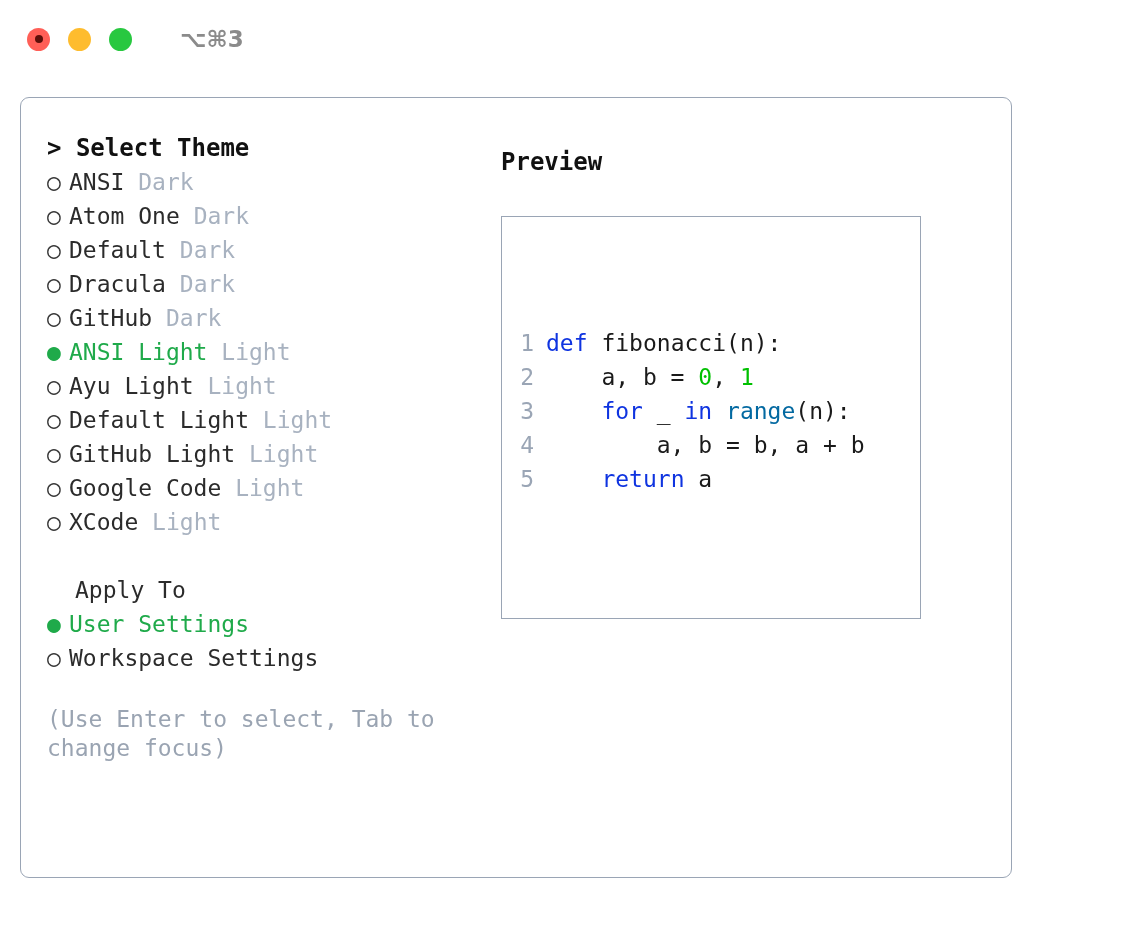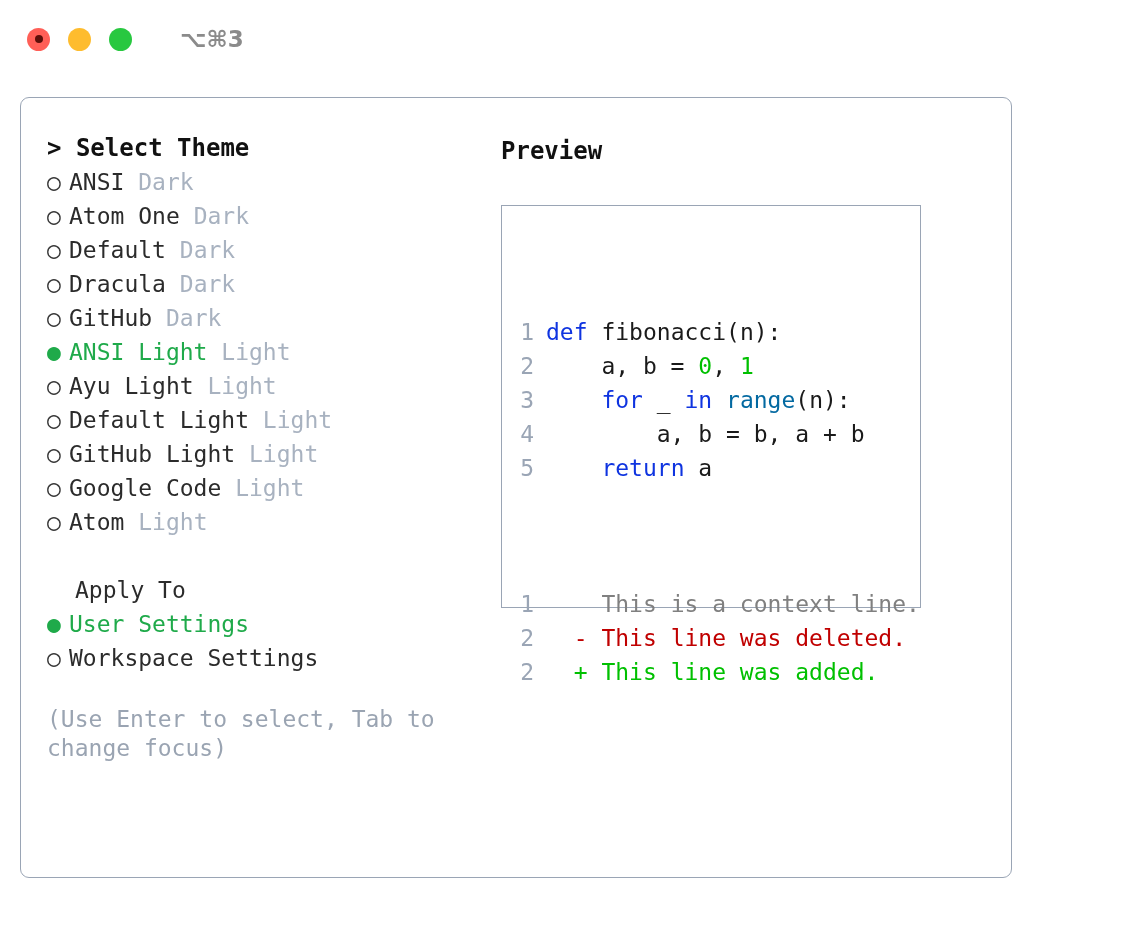"Preview" .right { top: 36px -> 47px }
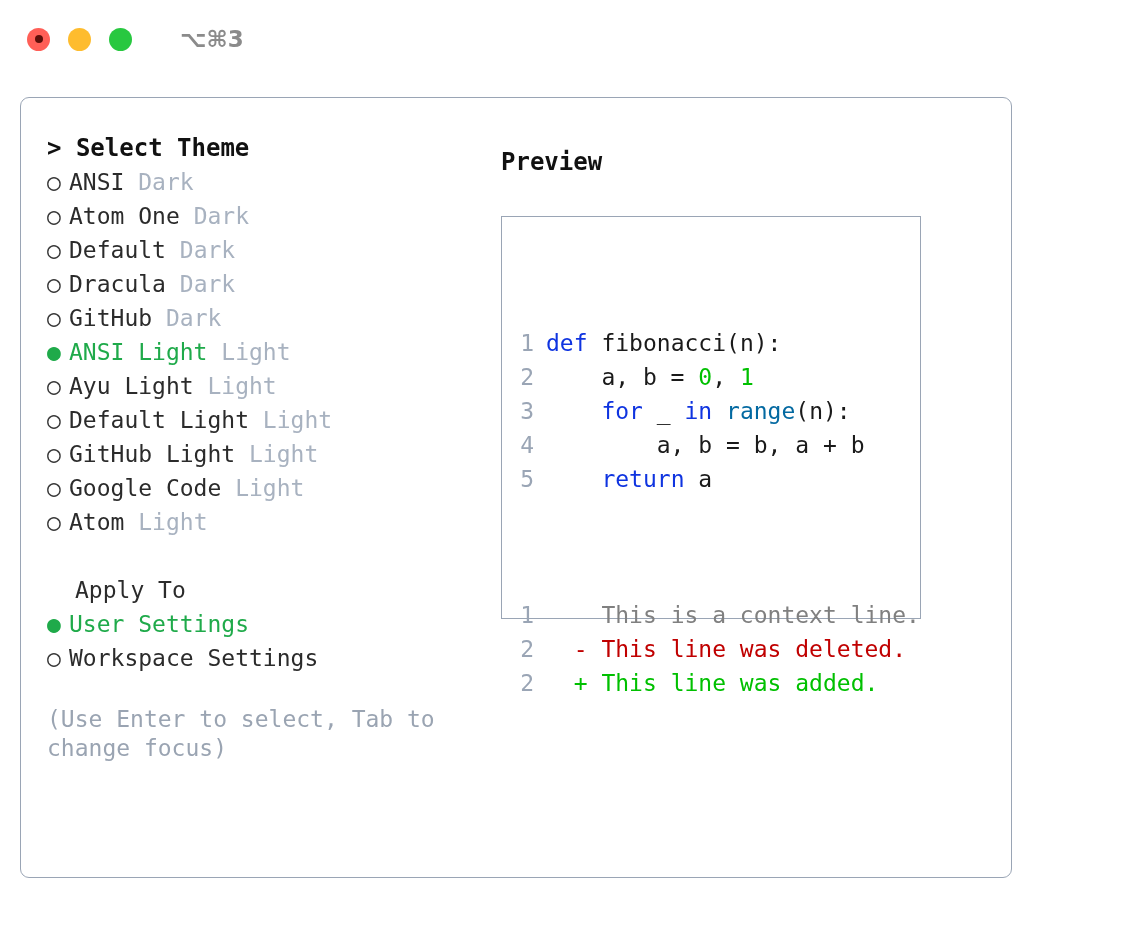"Atom" span.name { text: Atom -> XCode }
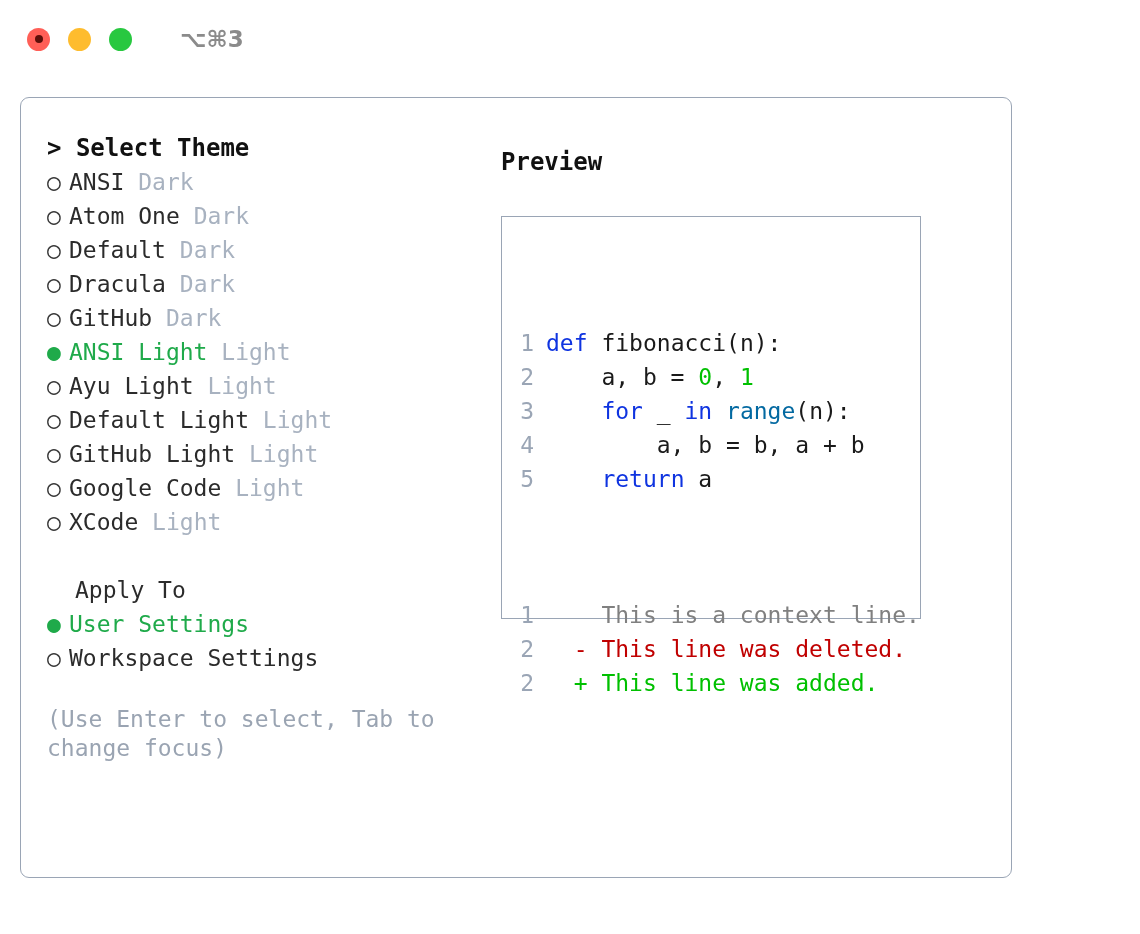"1 This is a context" div.diff { html: <div><div><span>1</span><span> </span><span> This is a context line.</span></div><div><span>2</span><span> -</span><span> This line was deleted.</span></div><div><span>2</span><span> +</span><span> This line was added.</span></div></div> -> none }
